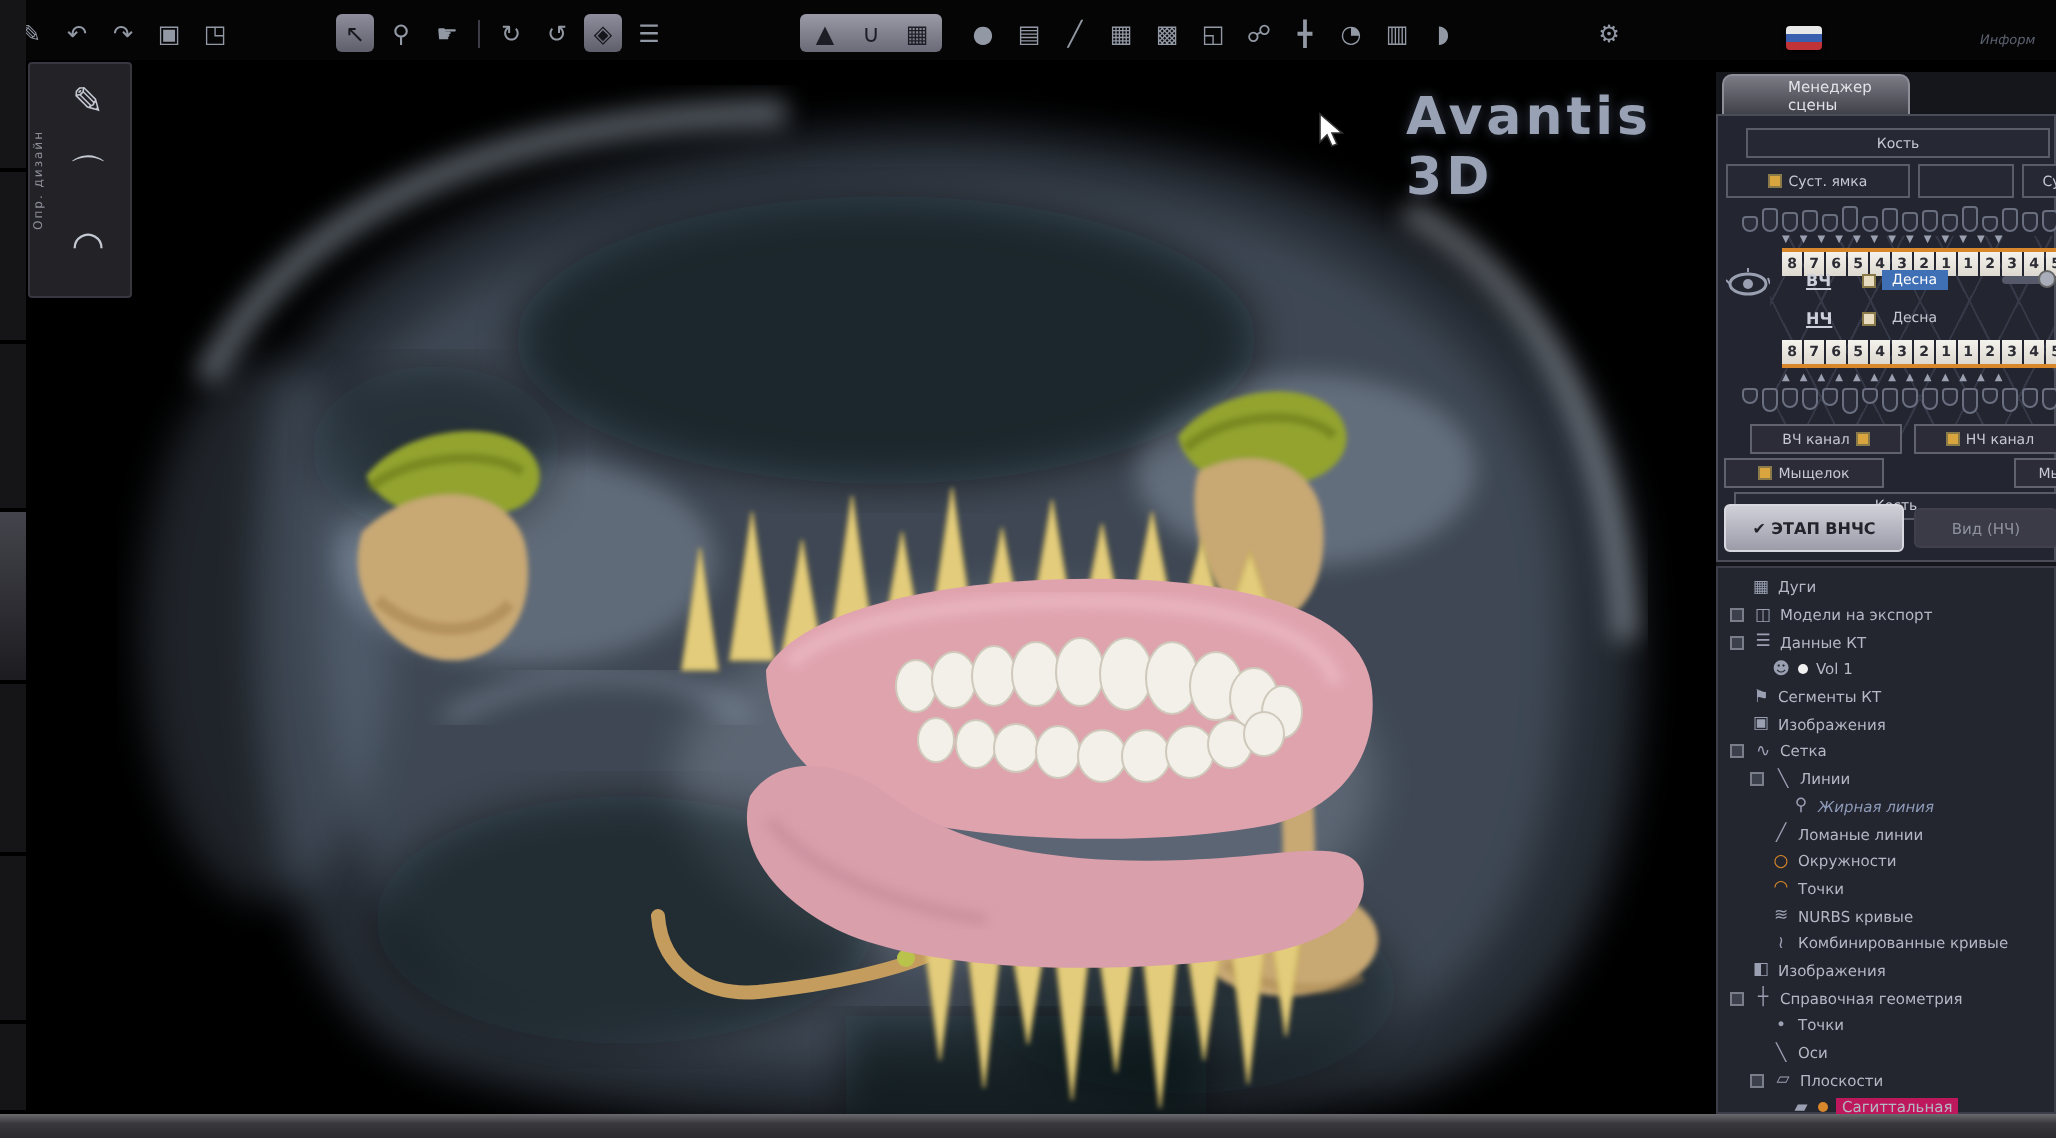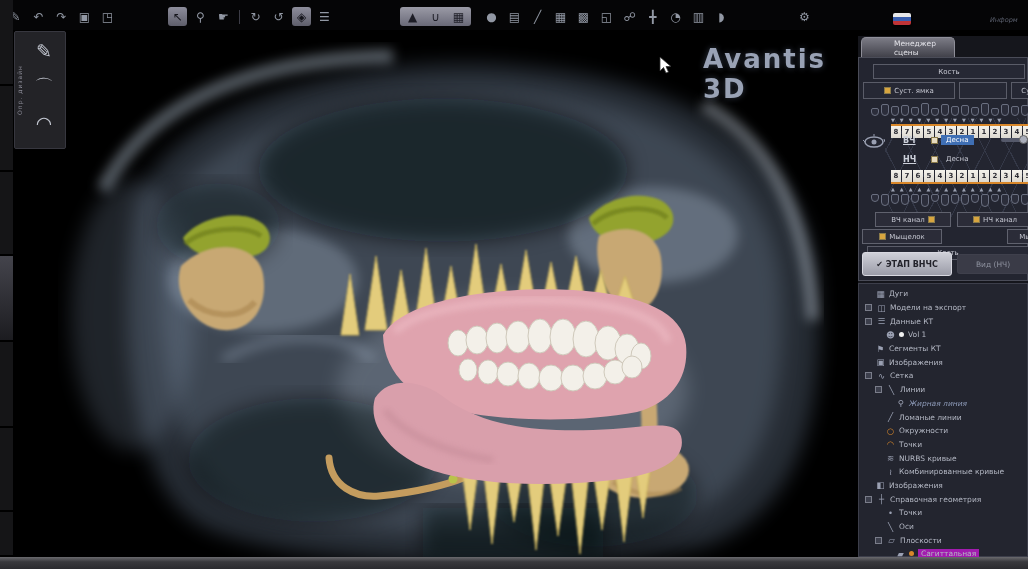"Сагиттальная" .trow .tlabel.hl { background: #a21caf -> #be185d }
